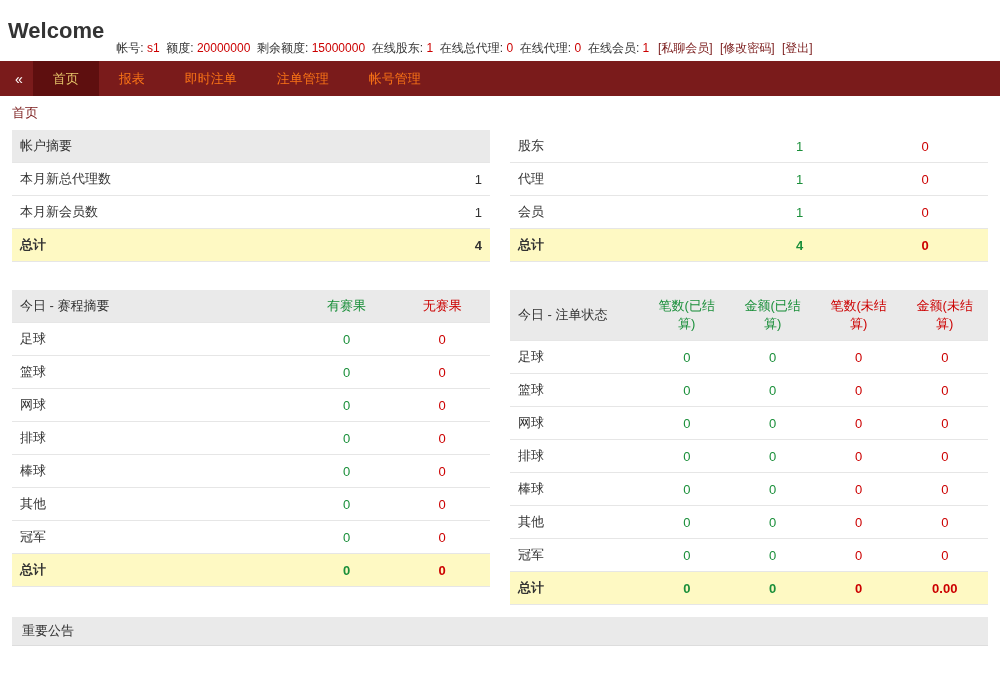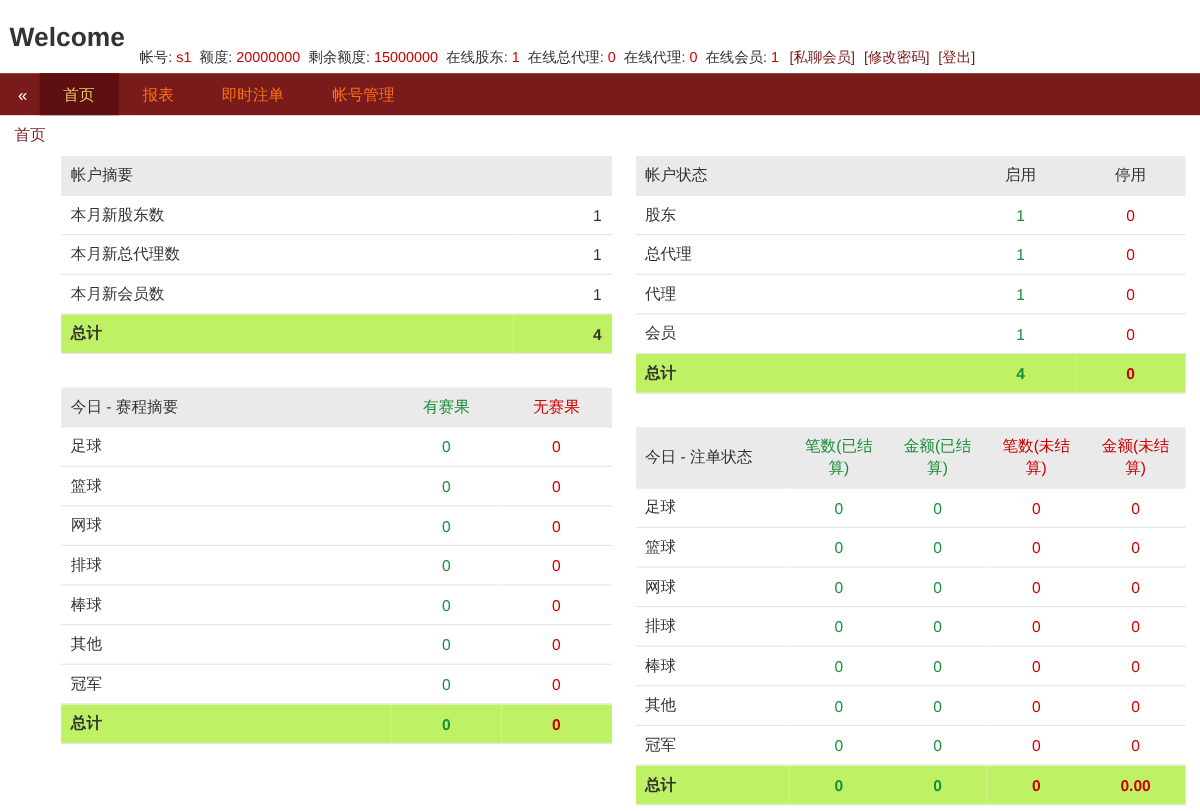"注单管理" div.nav-item { html: none -> <div>注单管理</div> }
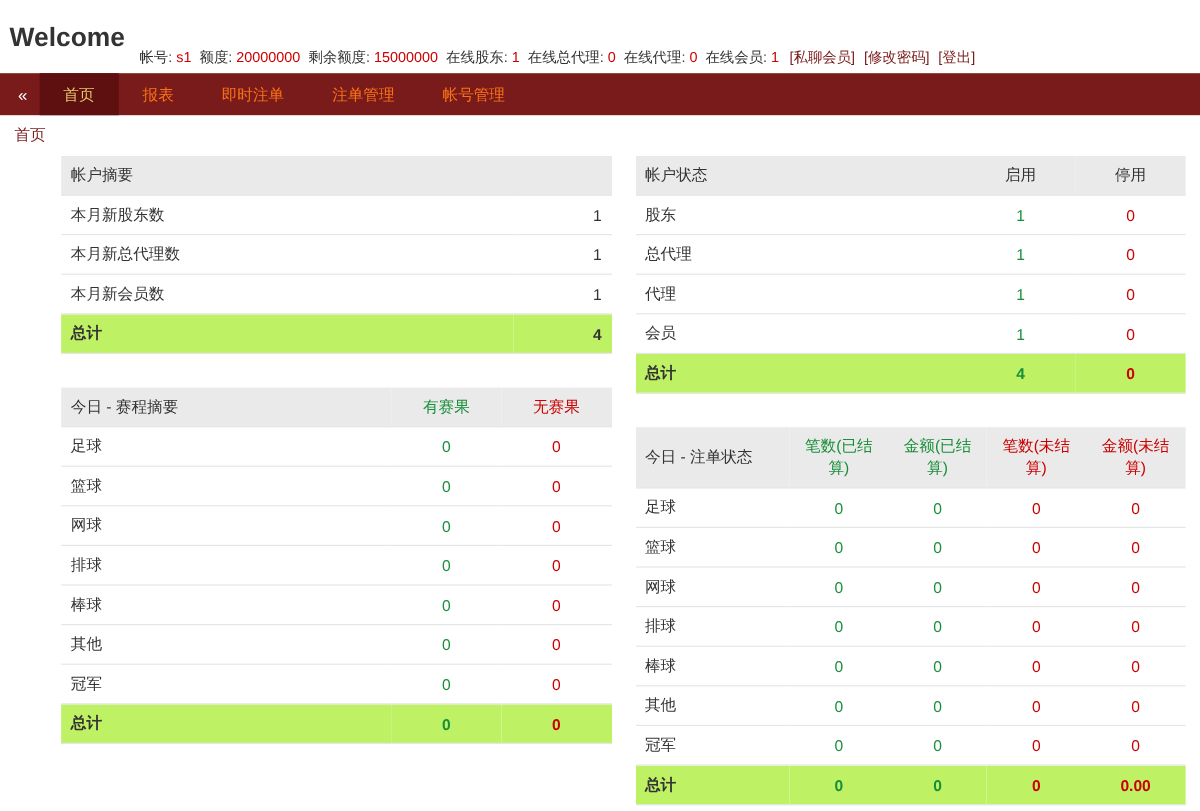"帐户摘要" .content { margin-left: 39px -> none }
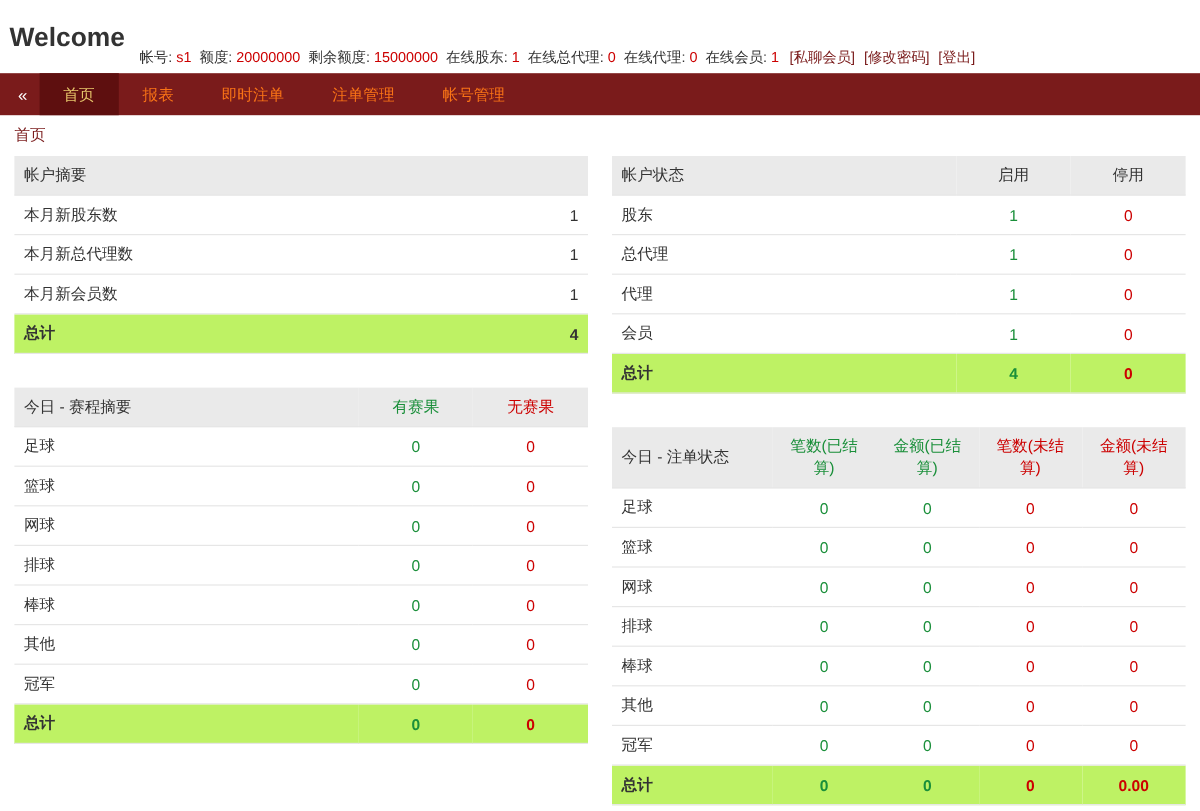"帐户状态" tr { html: <tr> <th>帐户状态</th> <th>启用</th> <th>停用</th> </tr> -> none }
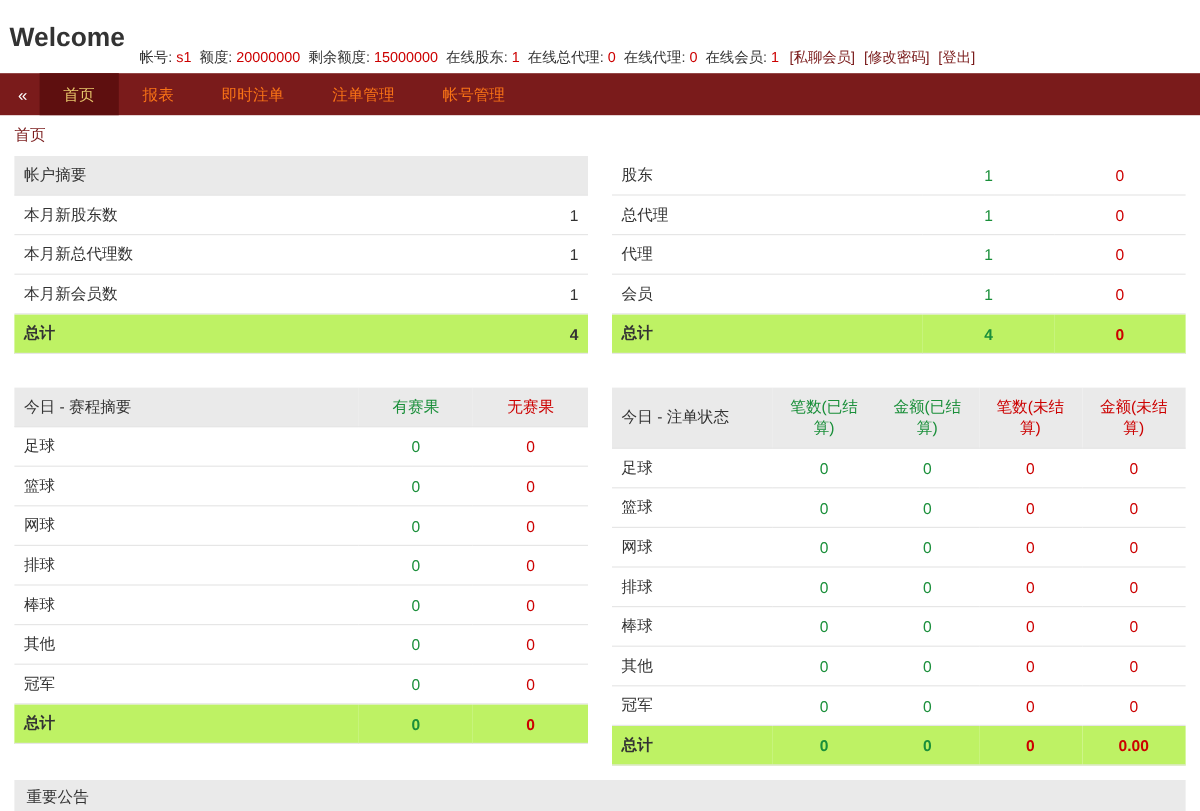"本月新股东数" tr { html: <tr> <td>本月新股东数</td> <td>1</td> </tr> -> none }
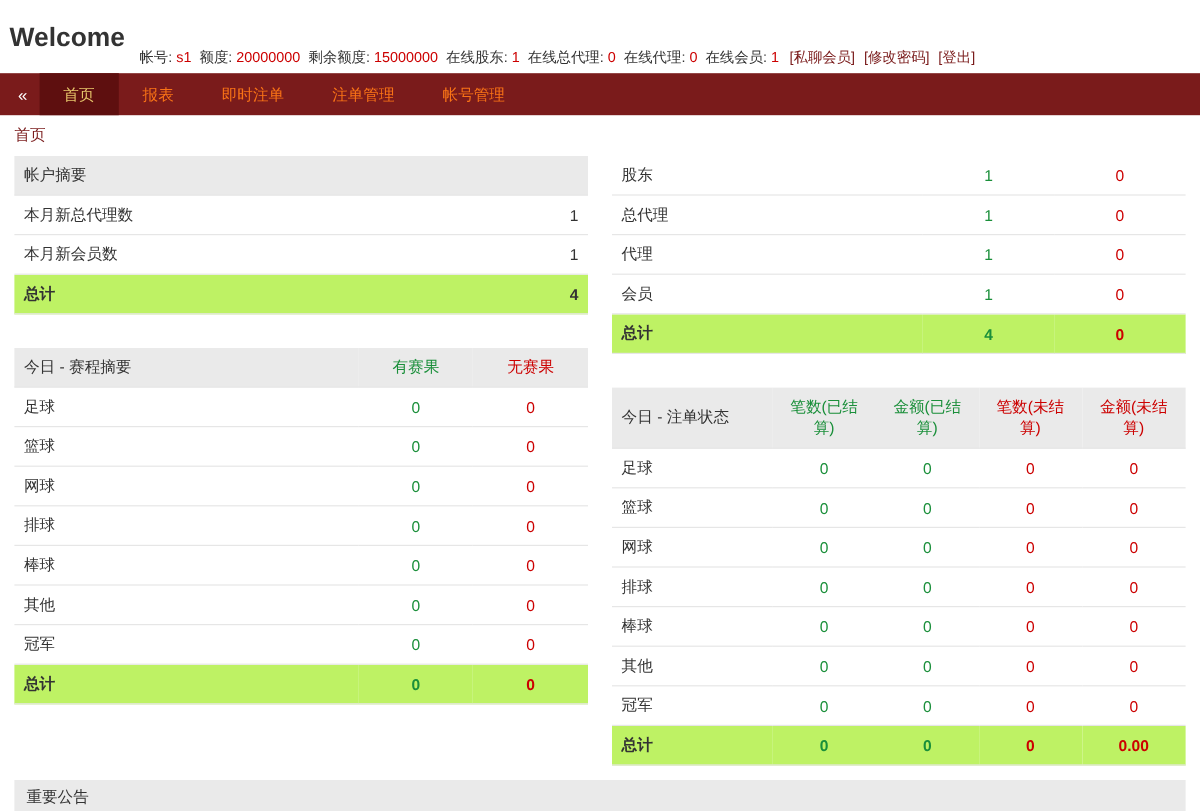"总代理" tr { html: <tr> <td>总代理</td> <td>1</td> <td>0</td> </tr> -> none }
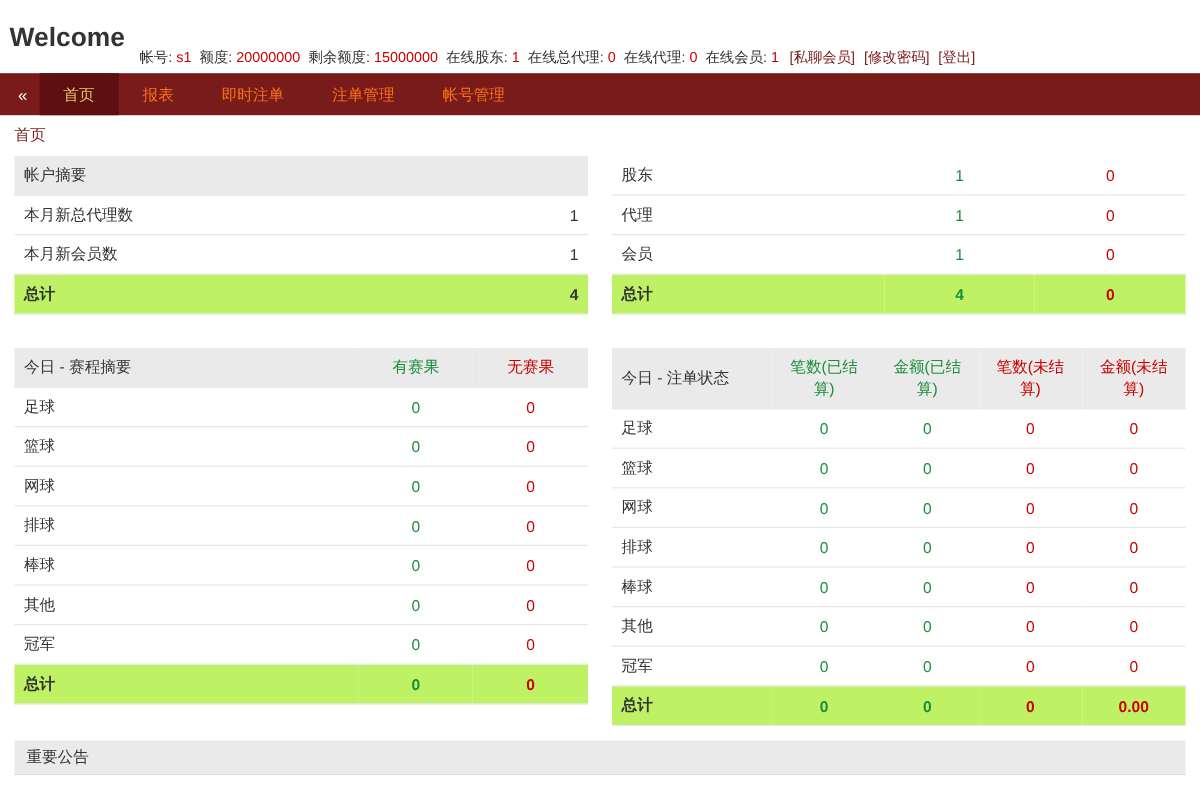"总计" .total-row td { background: #bef264 -> #fef9c3 }
